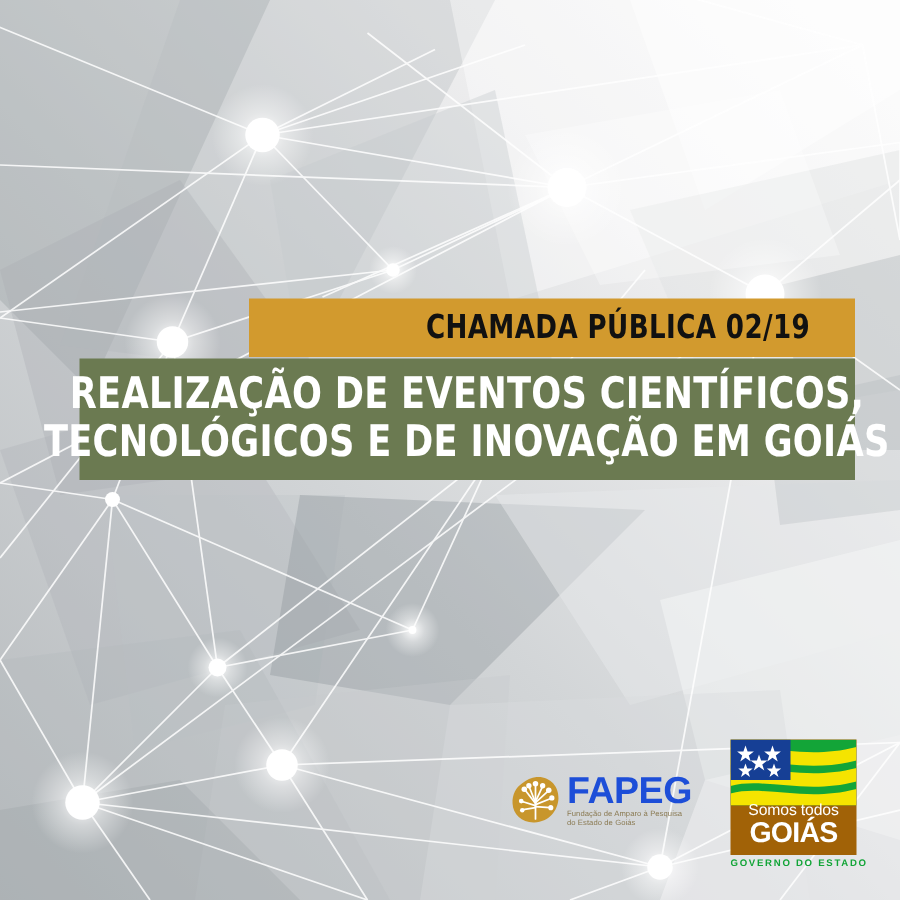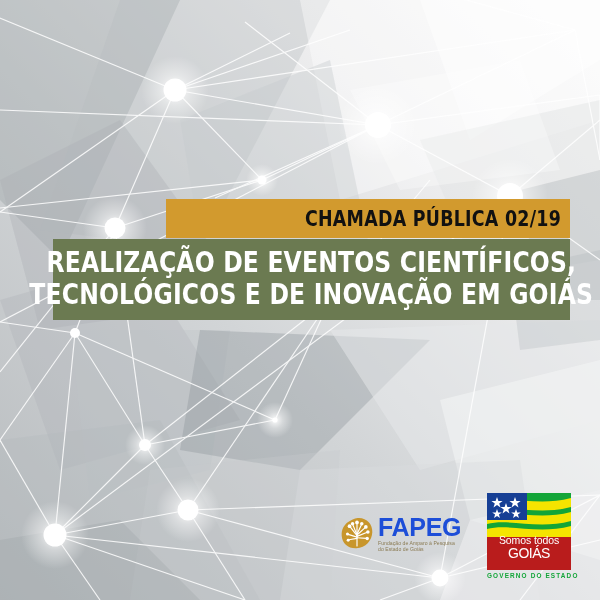"CHAMADA PÚBLICA 02/19" #kicker-band { padding-right: 9px -> 30px }
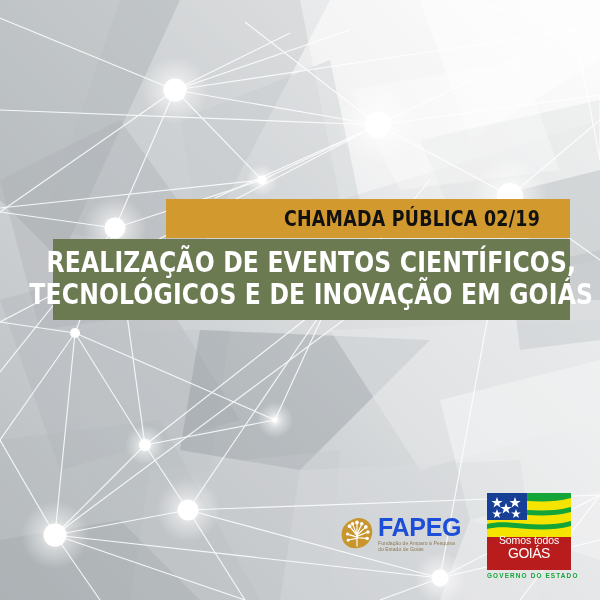"Somos todos" #goias-box { background: #b91c1c -> #a16207 }
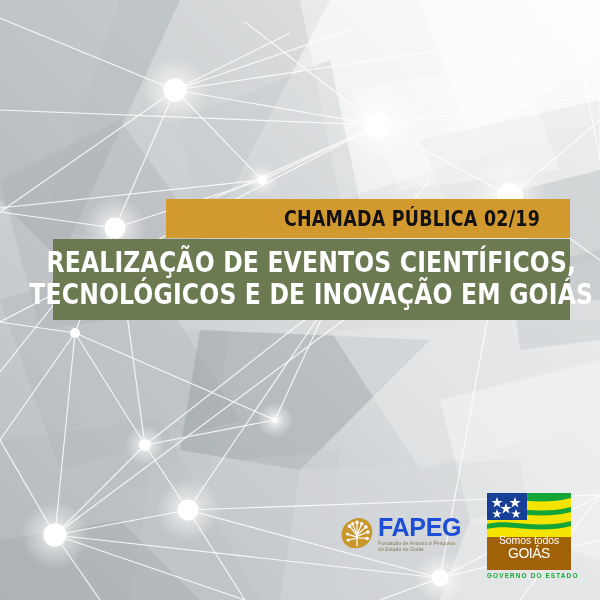"GOIÁS" #goias-name { font-size: 14px -> 19px; font-weight: normal -> bold }
